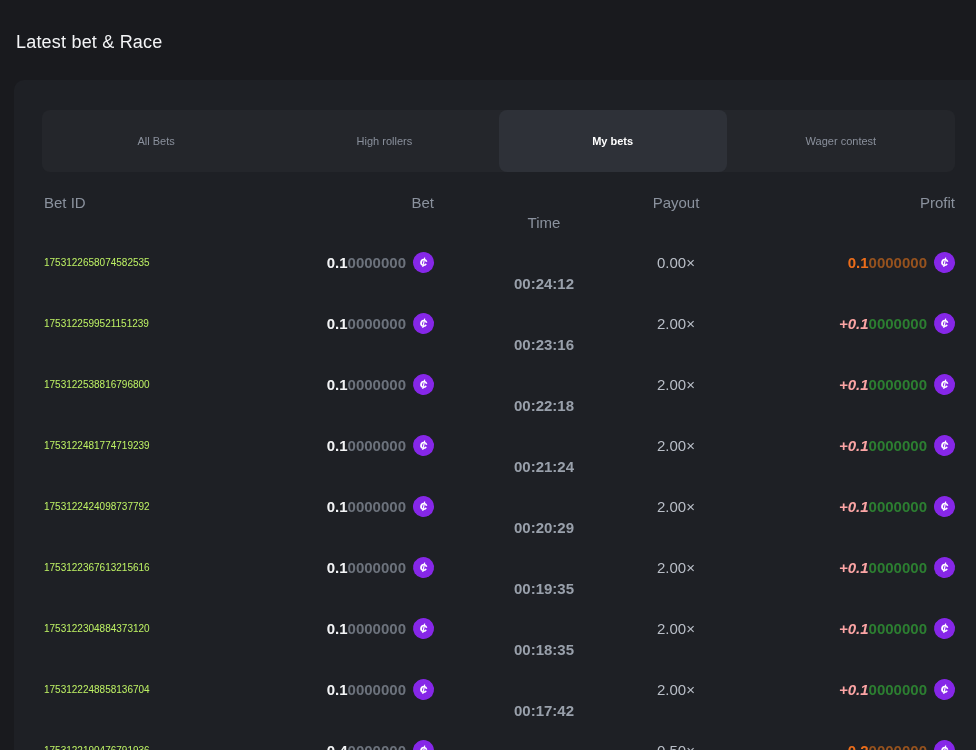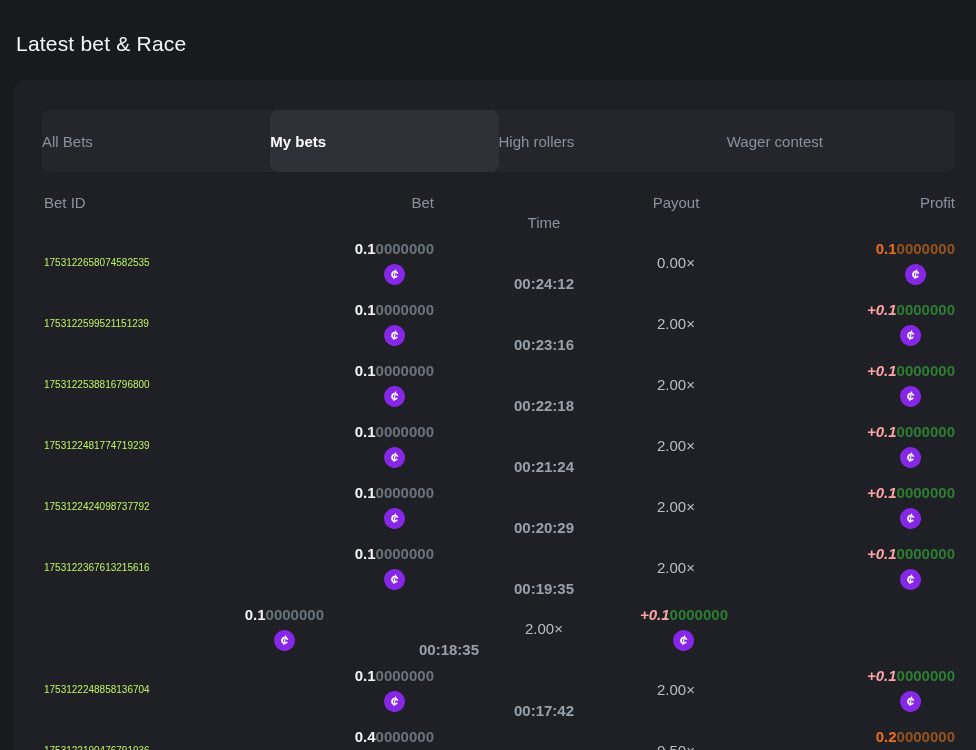"Latest bet & Race" .page-title { font-size: 21px -> 18px }
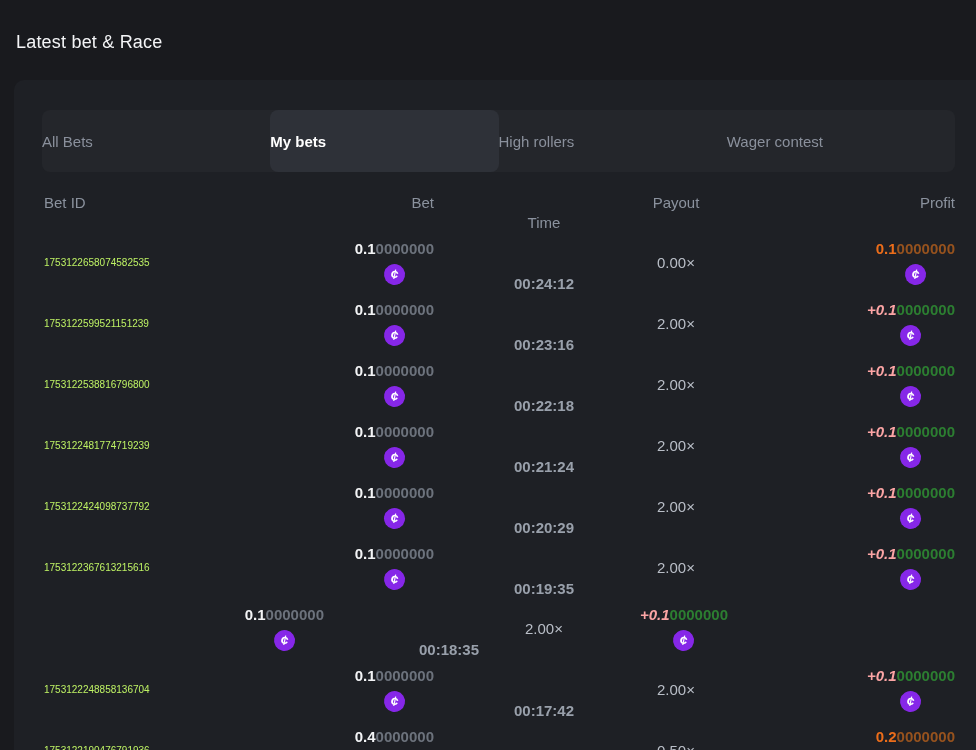"All Bets" .tab { font-size: 15px -> 11px; justify-content: none -> center }
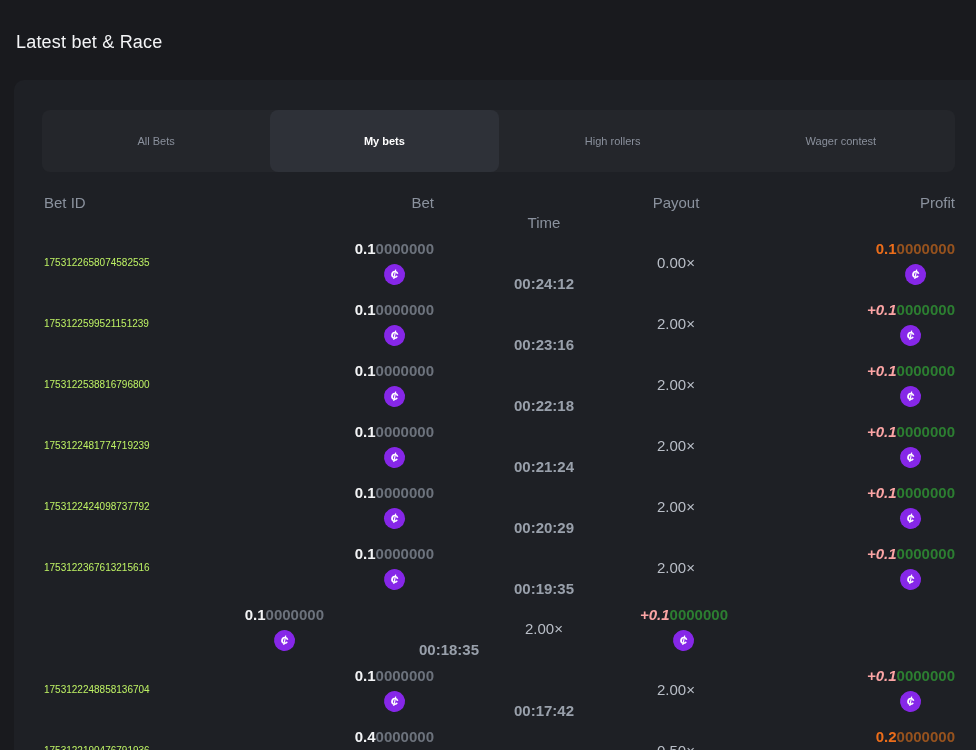"My bets" div.tab { order: before "High rollers" -> after "High rollers" }
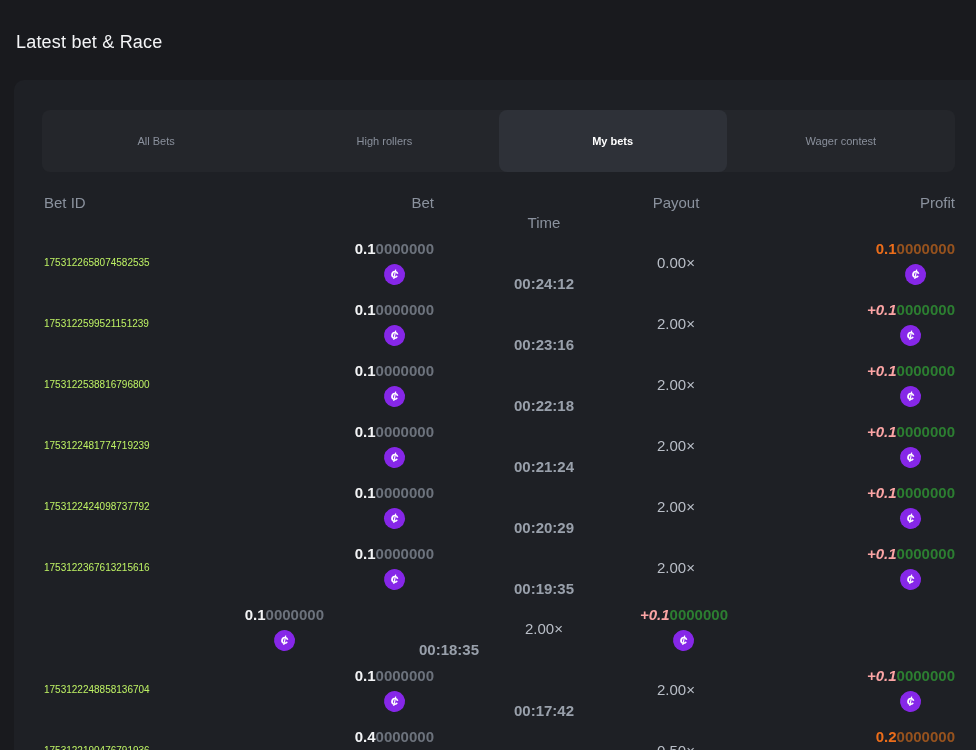"0.10000000" .amount { flex-direction: column -> none }
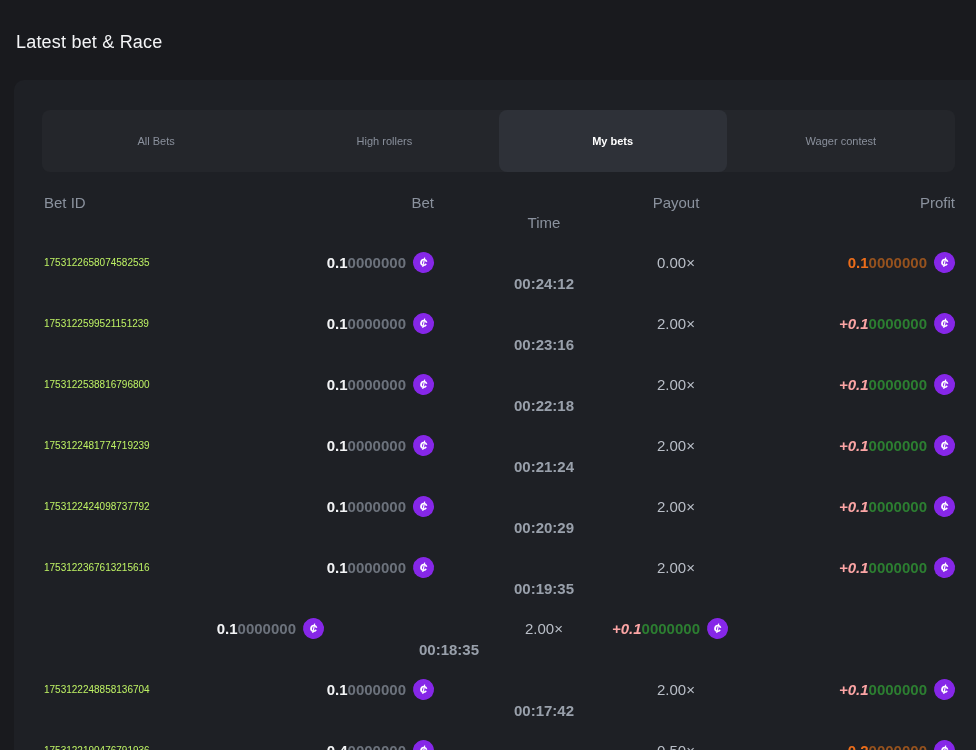"1753122304884373120" div.c-betid { html: none -> <div>1753122304884373120</div> }
